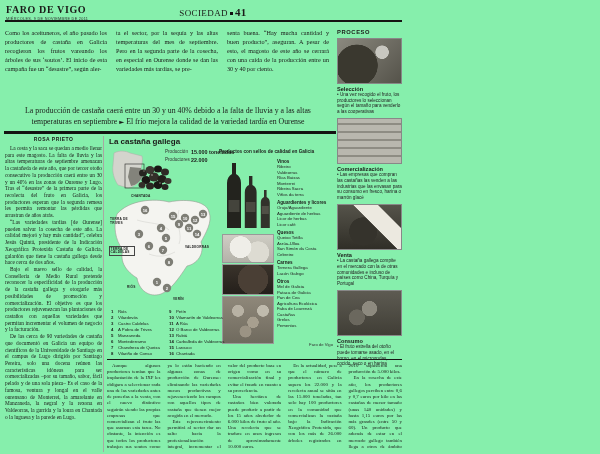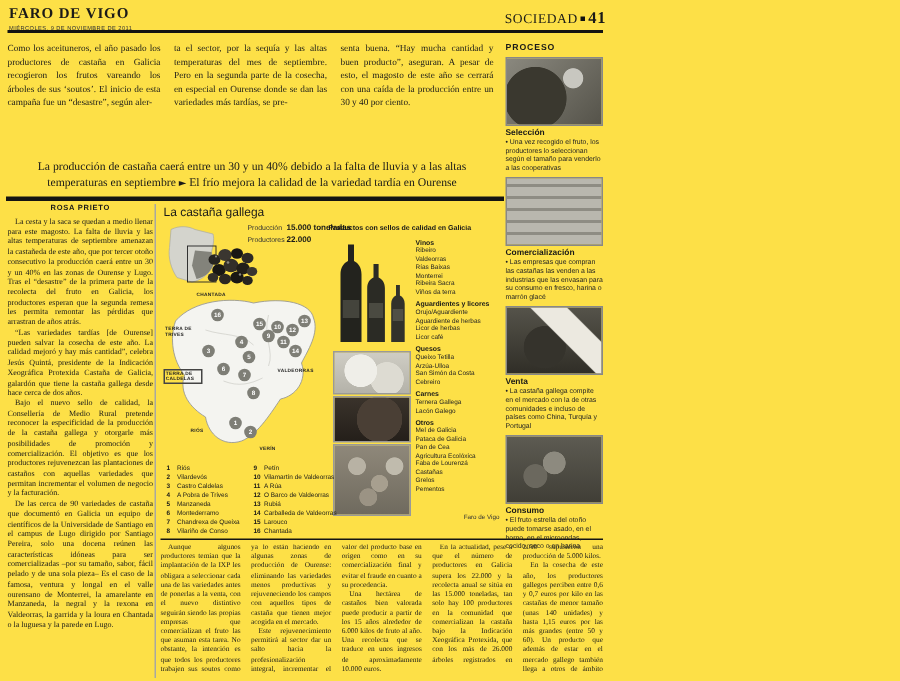"FARO DE VIGO" .page { background: #fde047 -> #86efac }
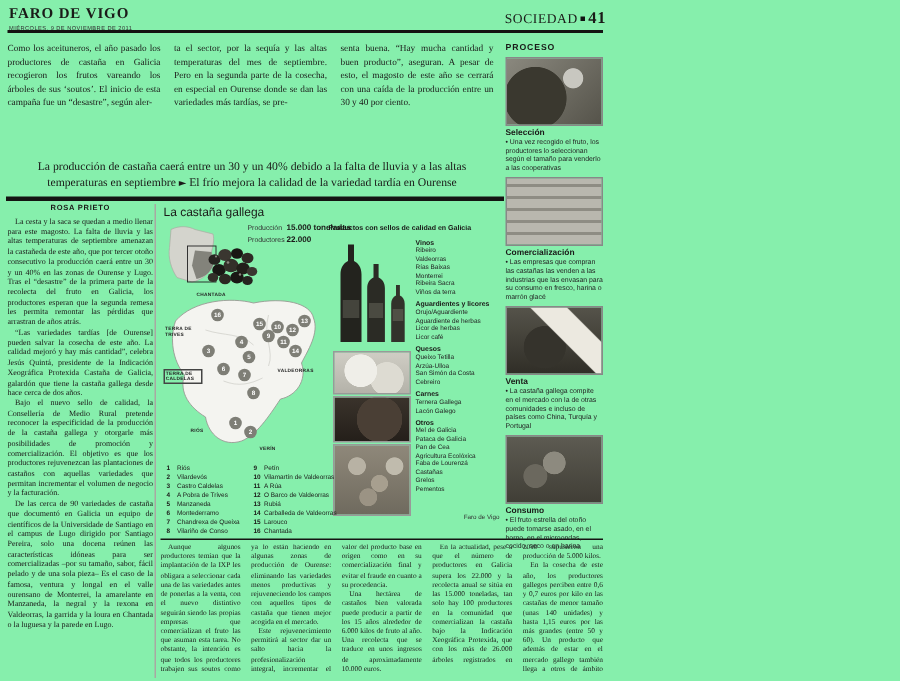"SOCIEDAD 41" .section-tag { left: 2px -> 12px; text-align: right -> center }
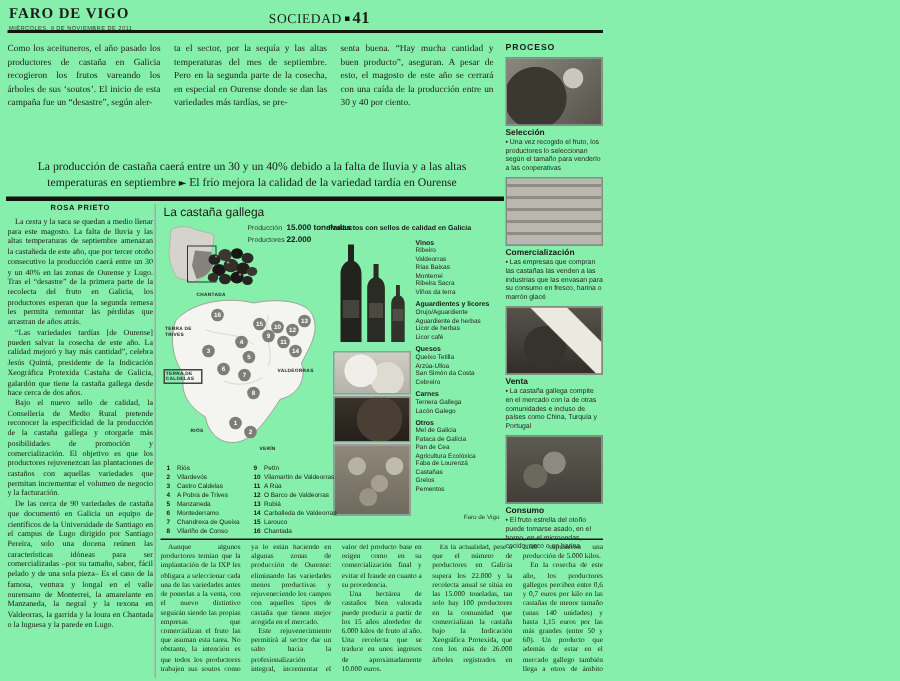"La castaña gallega" .info-title { font-weight: normal -> bold }
